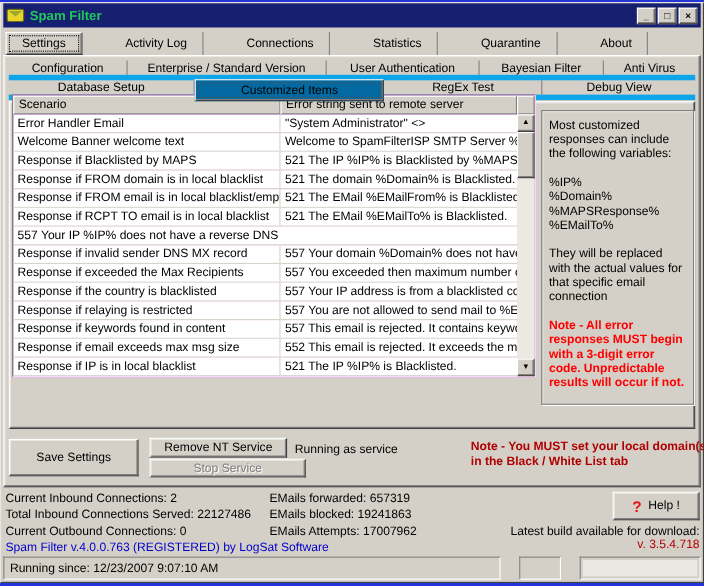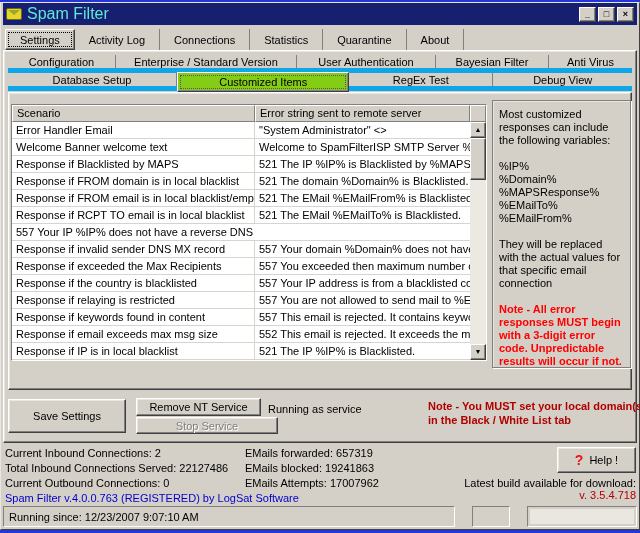"Spam Filter" .tb-title { color: #5eead4 -> #22c55e; font-size: 16px -> 12px; font-weight: normal -> bold }
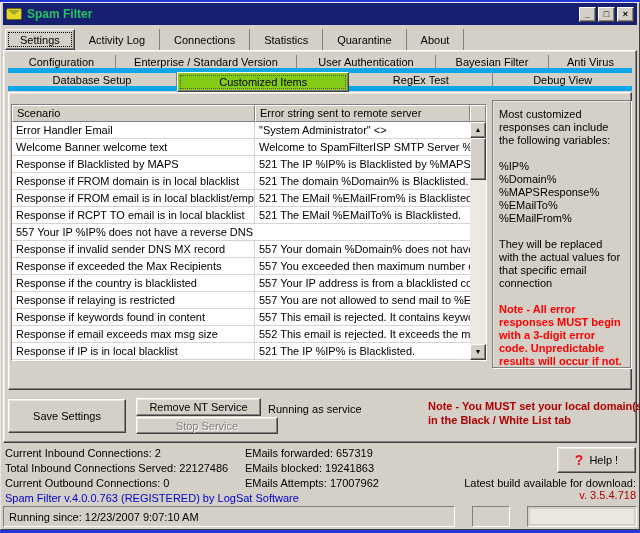"Settings" .tabs1 { gap: none -> 25px }
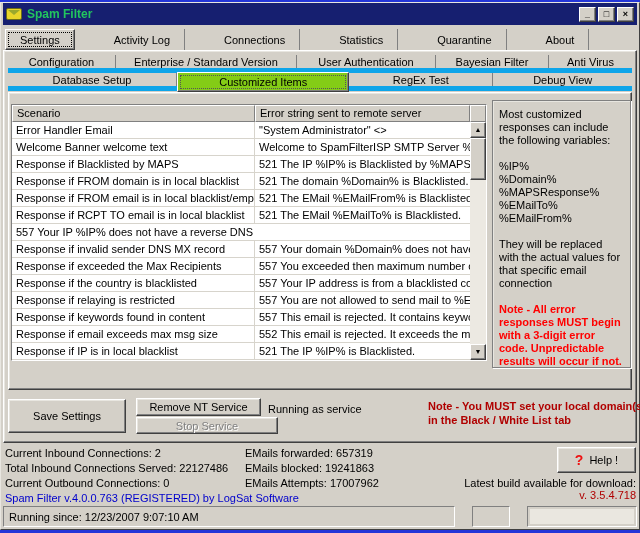"Customized Items" .tab2.sel { background: #84cc16 -> #0369a1 }
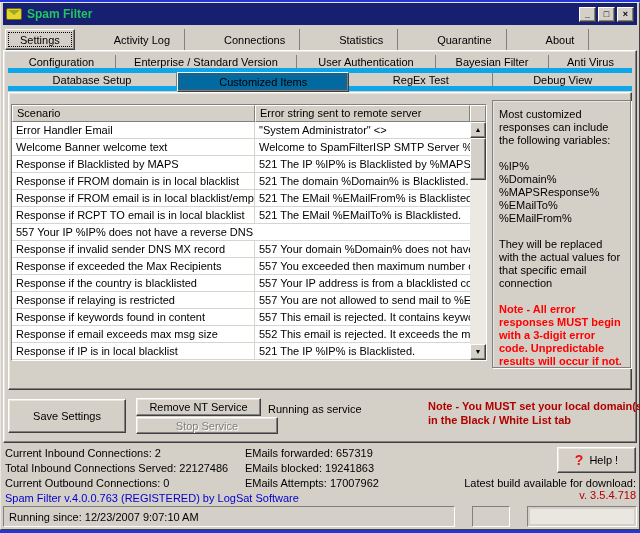"Scenario" .grid { top: 104px -> 86px }
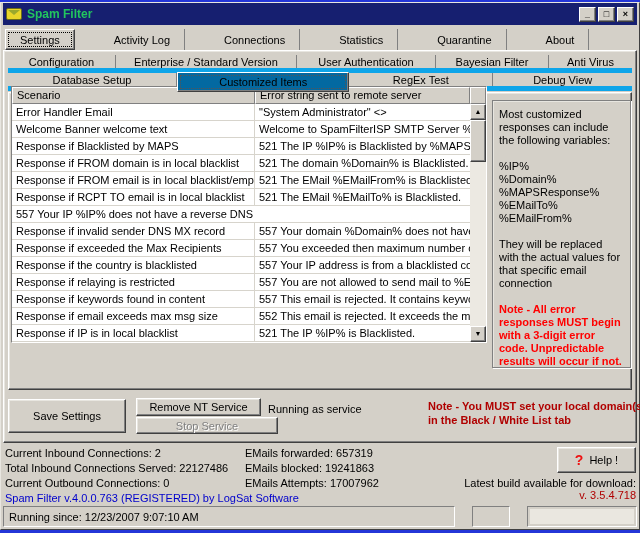"%EMailFrom%" div { html: <div>%EMailFrom%</div> -> none }
